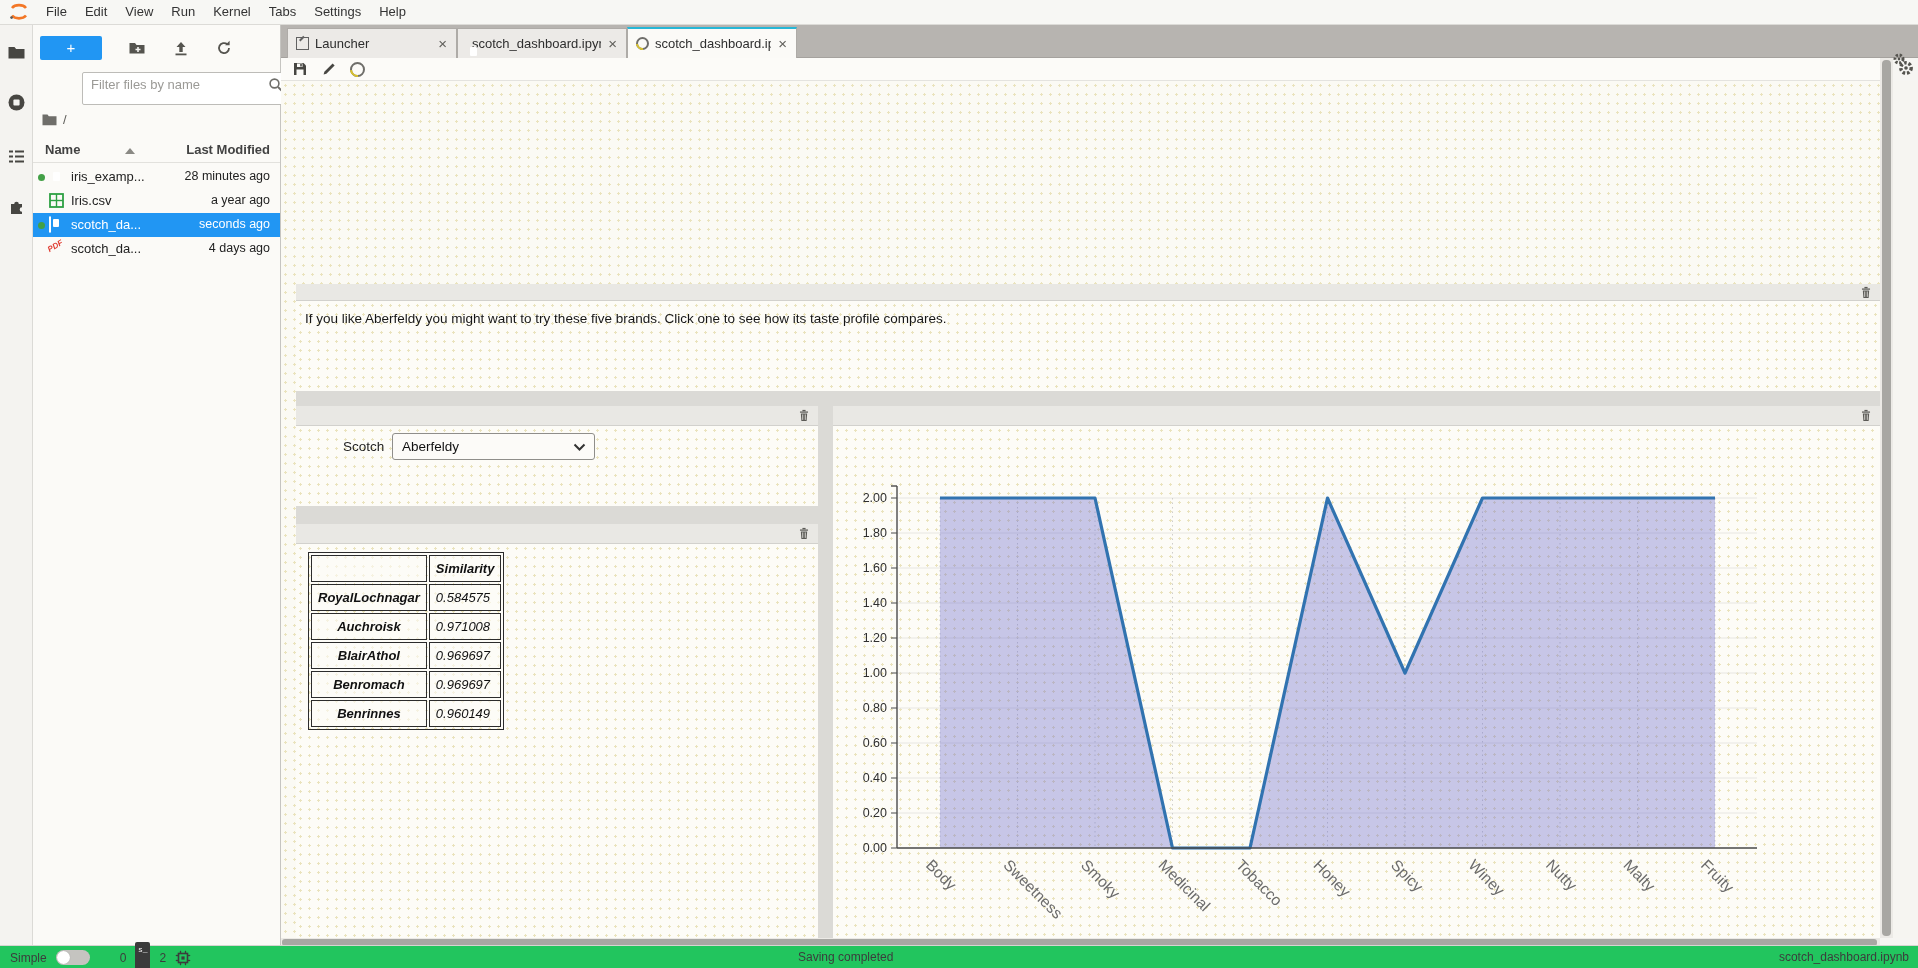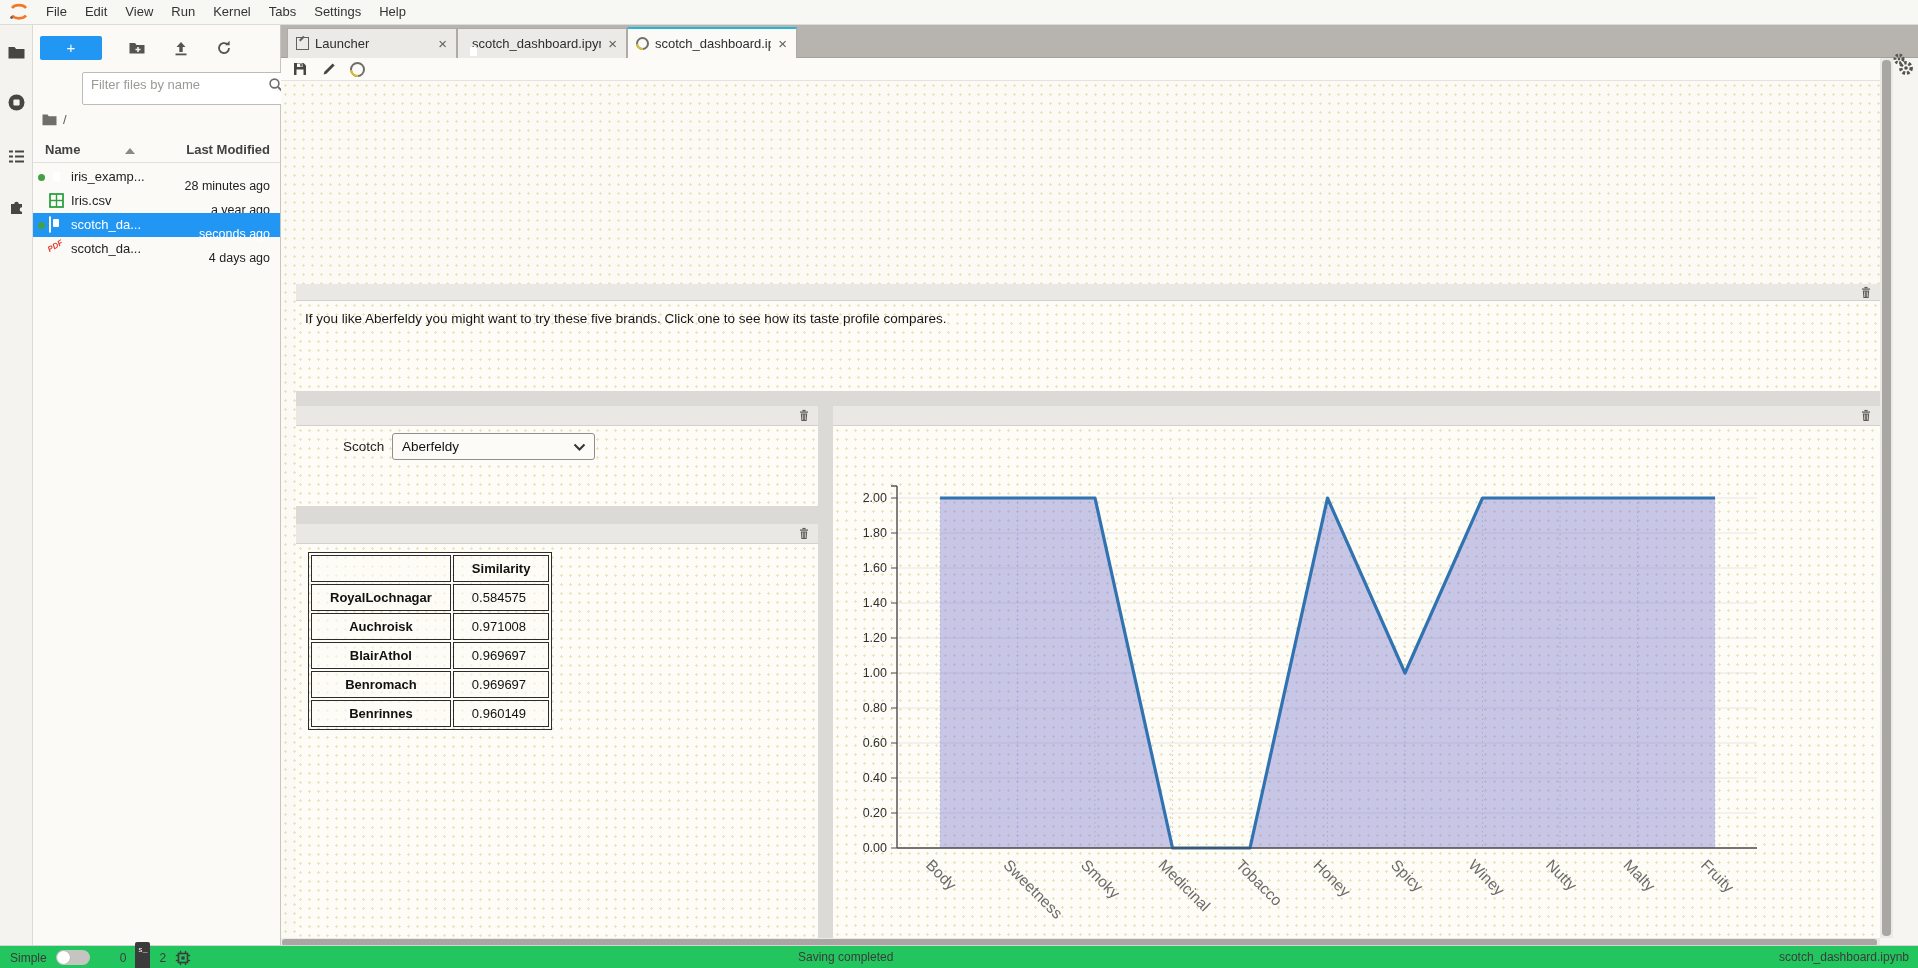"28 minutes ago" .frow-time { margin-top: 10px -> none }
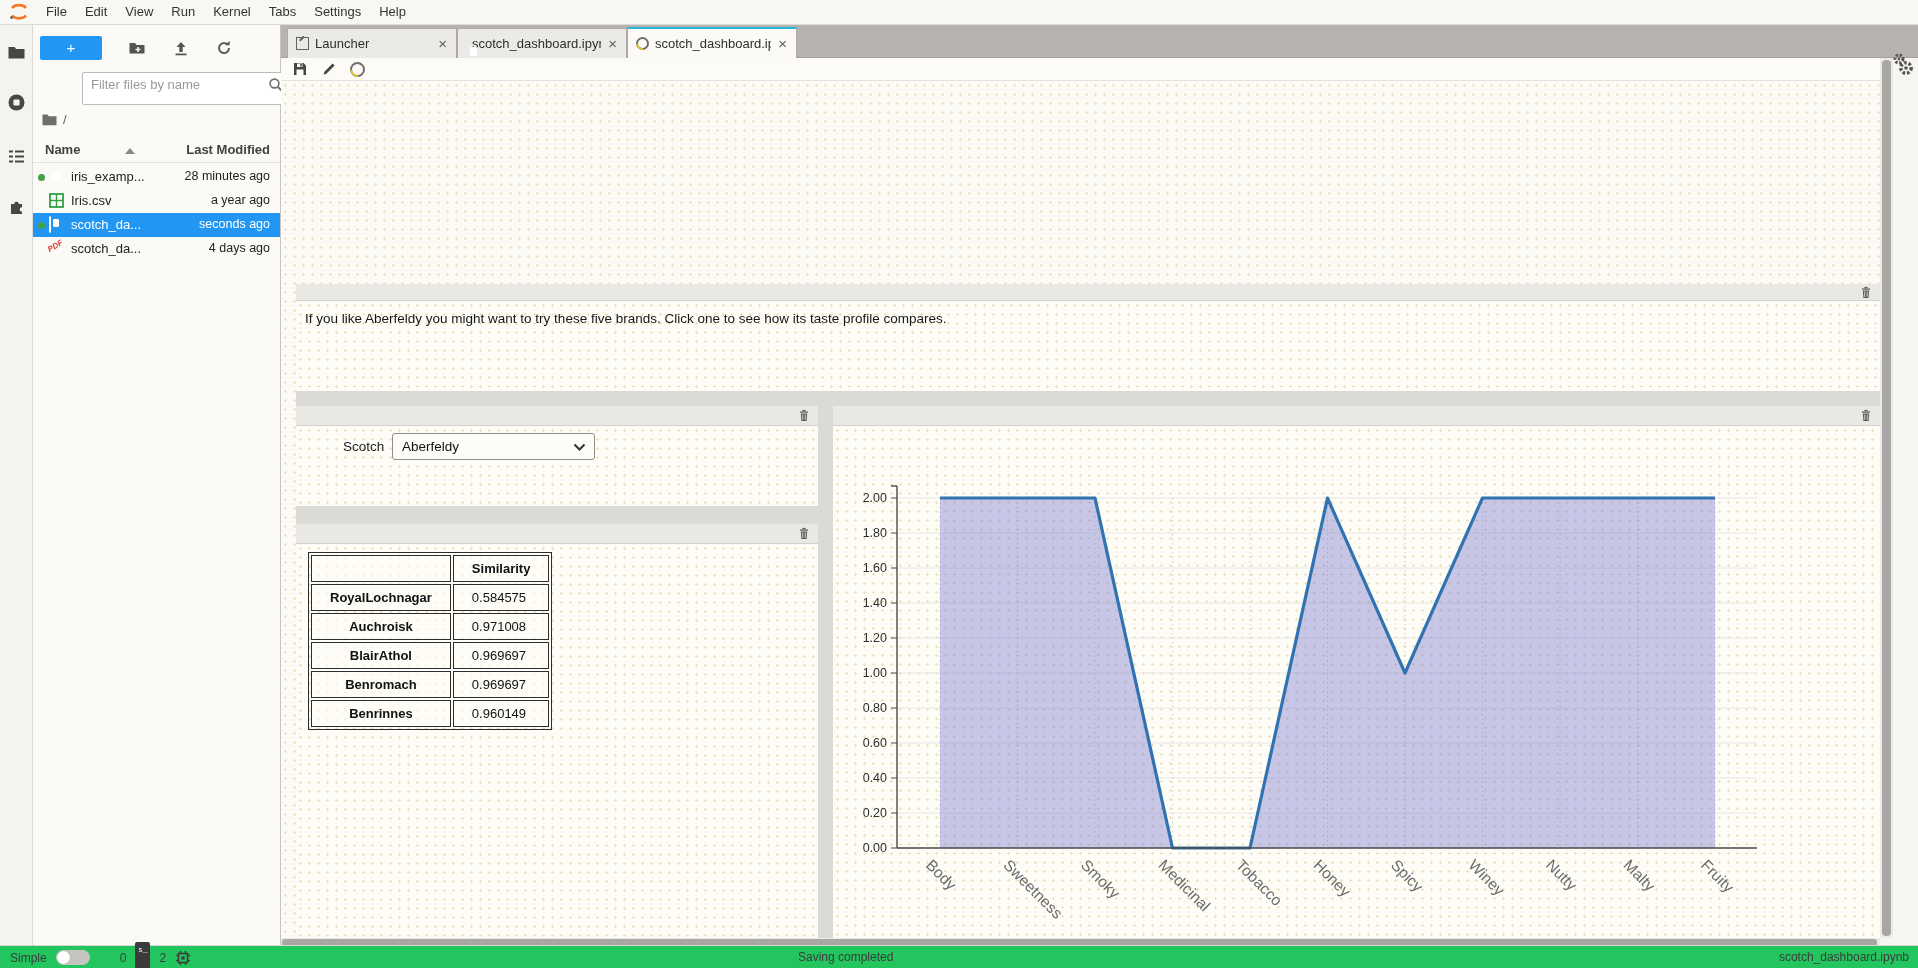"Similarity" #sim-table td,#sim-table th { font-style: none -> italic; padding: 5px 18px -> 5px 6px }
